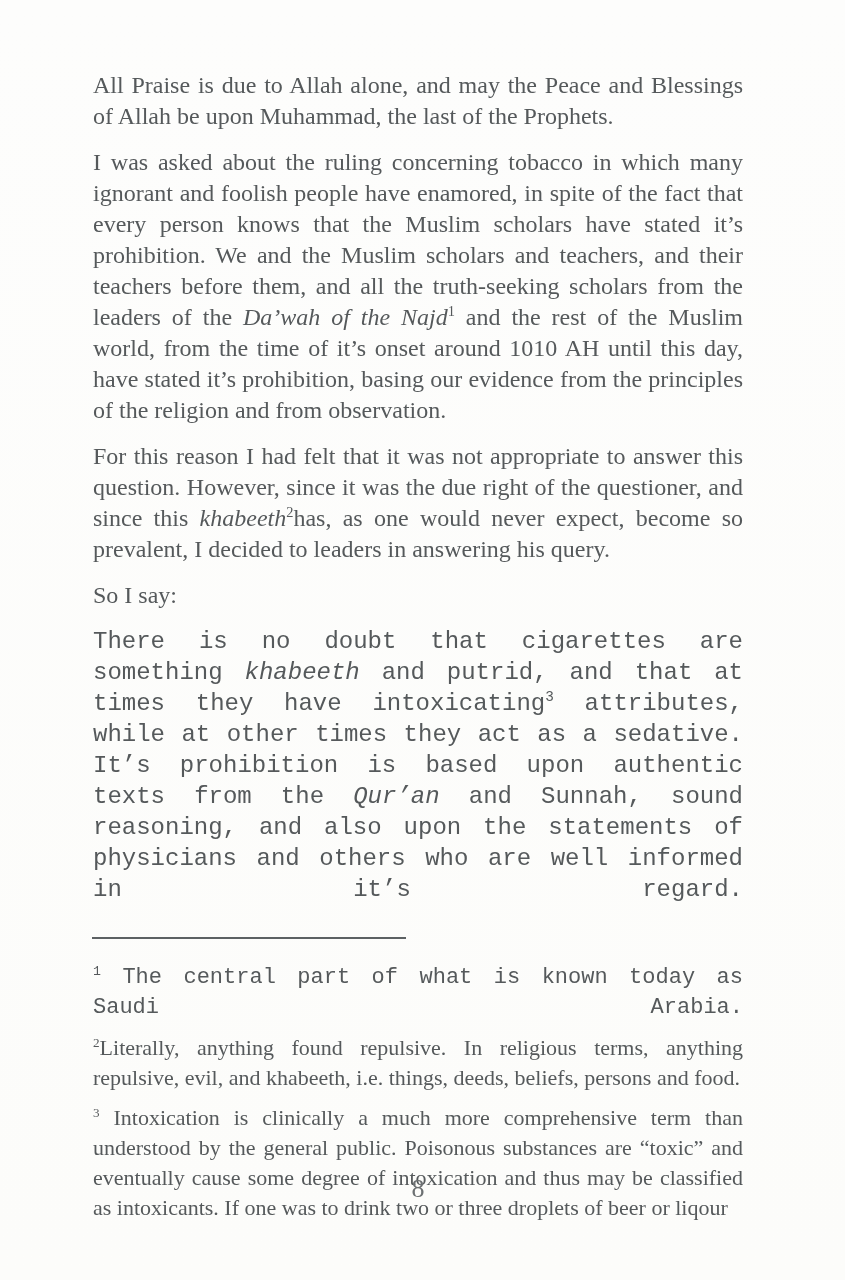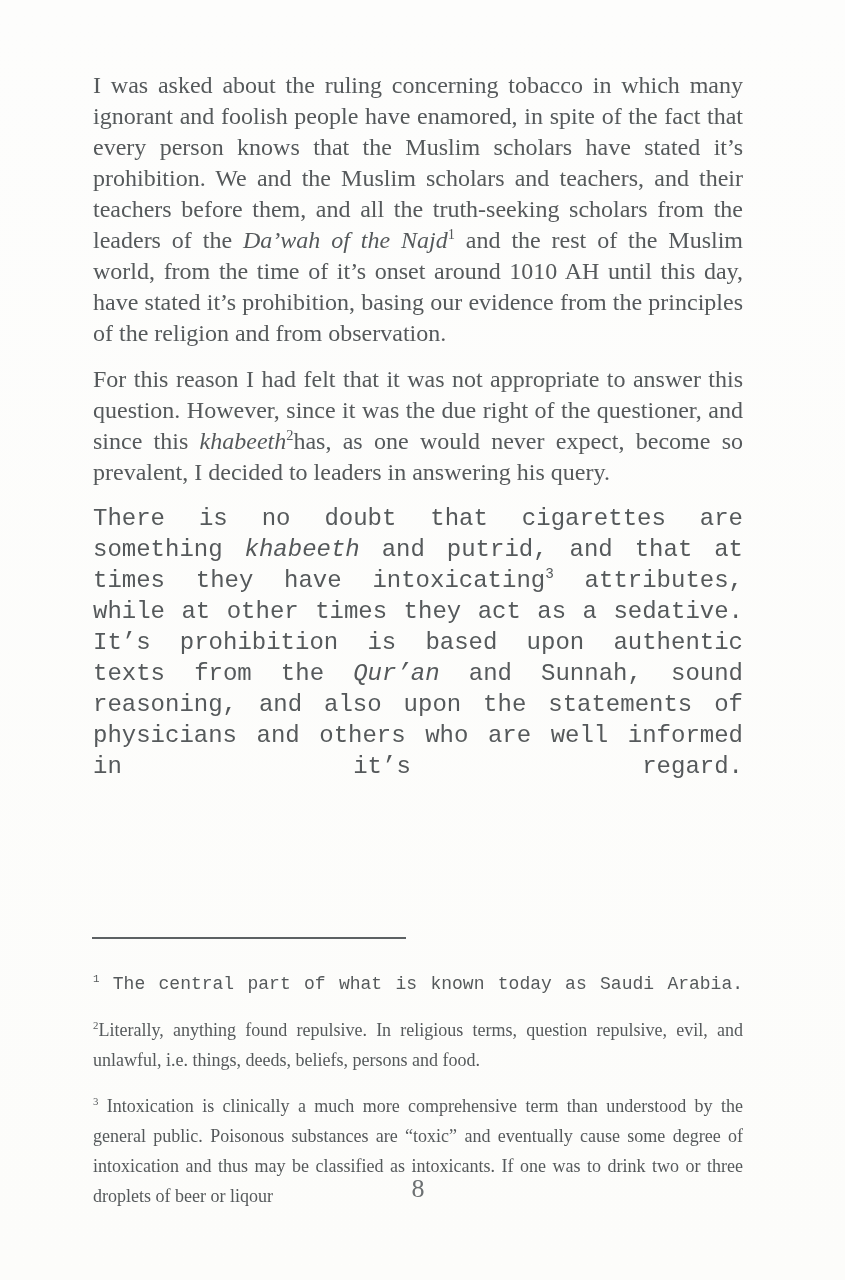"All Praise is due to" p { html: none -> <p><span>All Praise is due to Allah alone, and may the Peace and Blessings of Allah be upon Muhammad, the last of the Prophets.</span></p> }
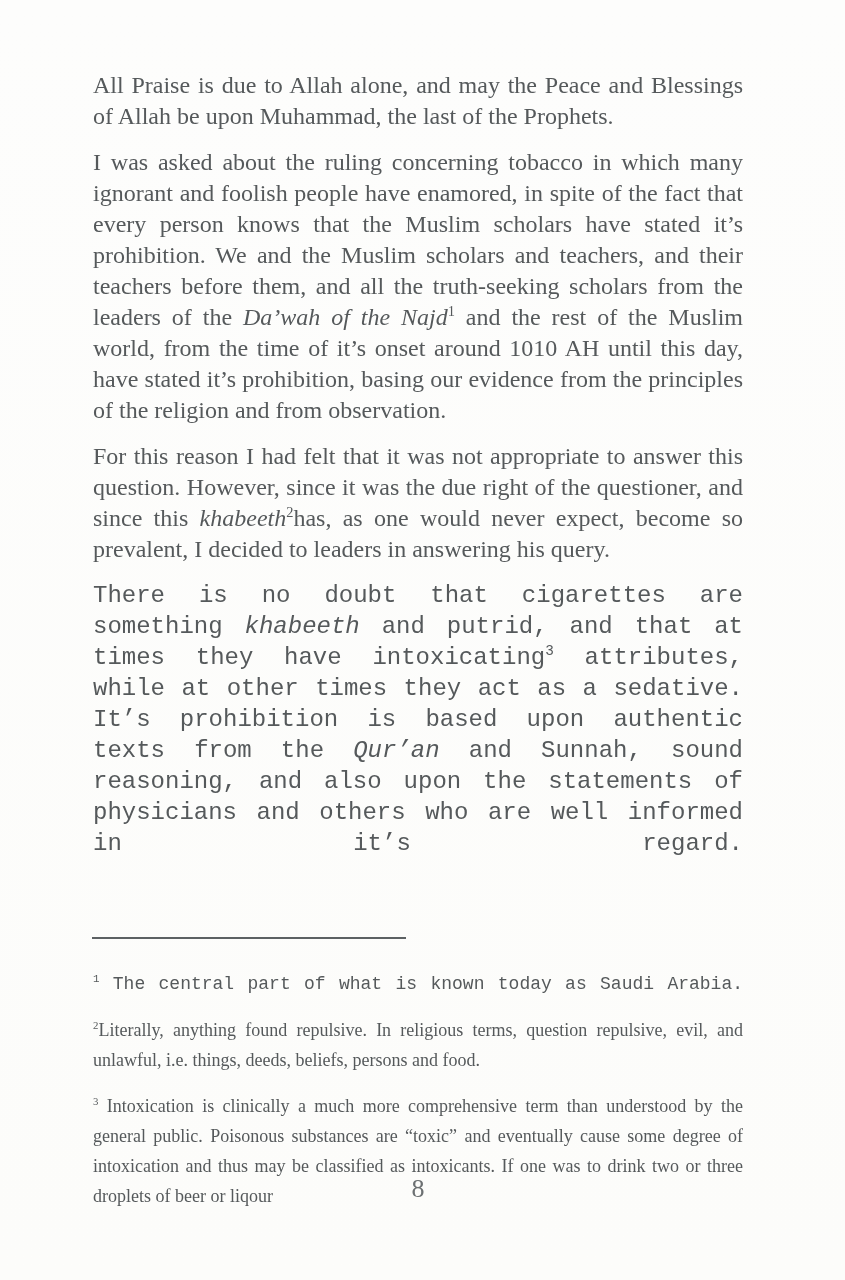"So I say:" p { html: none -> <p><span>So I say:</span></p> }
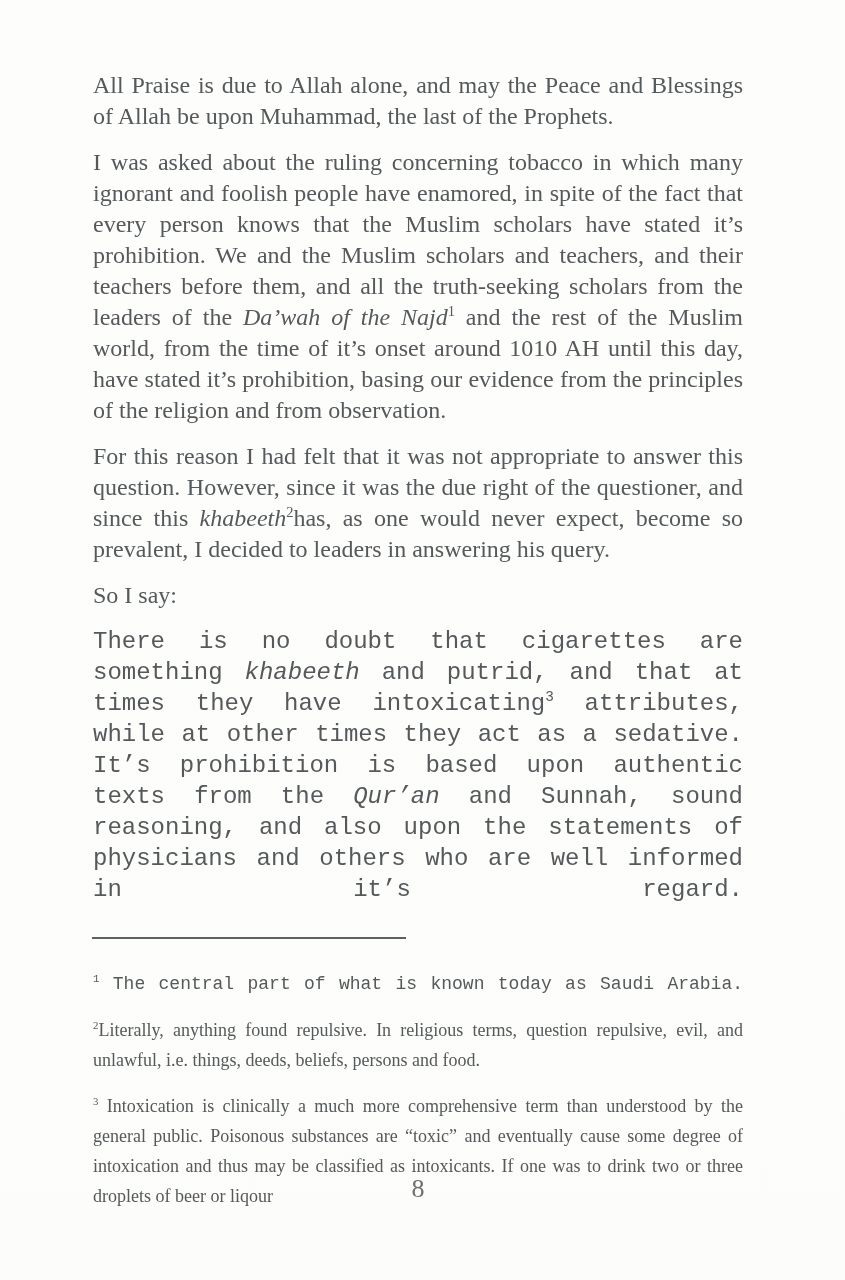"1 The central part of" .footnotes p { font-size: 18px -> 22px; margin: 16px 0 7px 0 -> 10px 0 7px 0 }
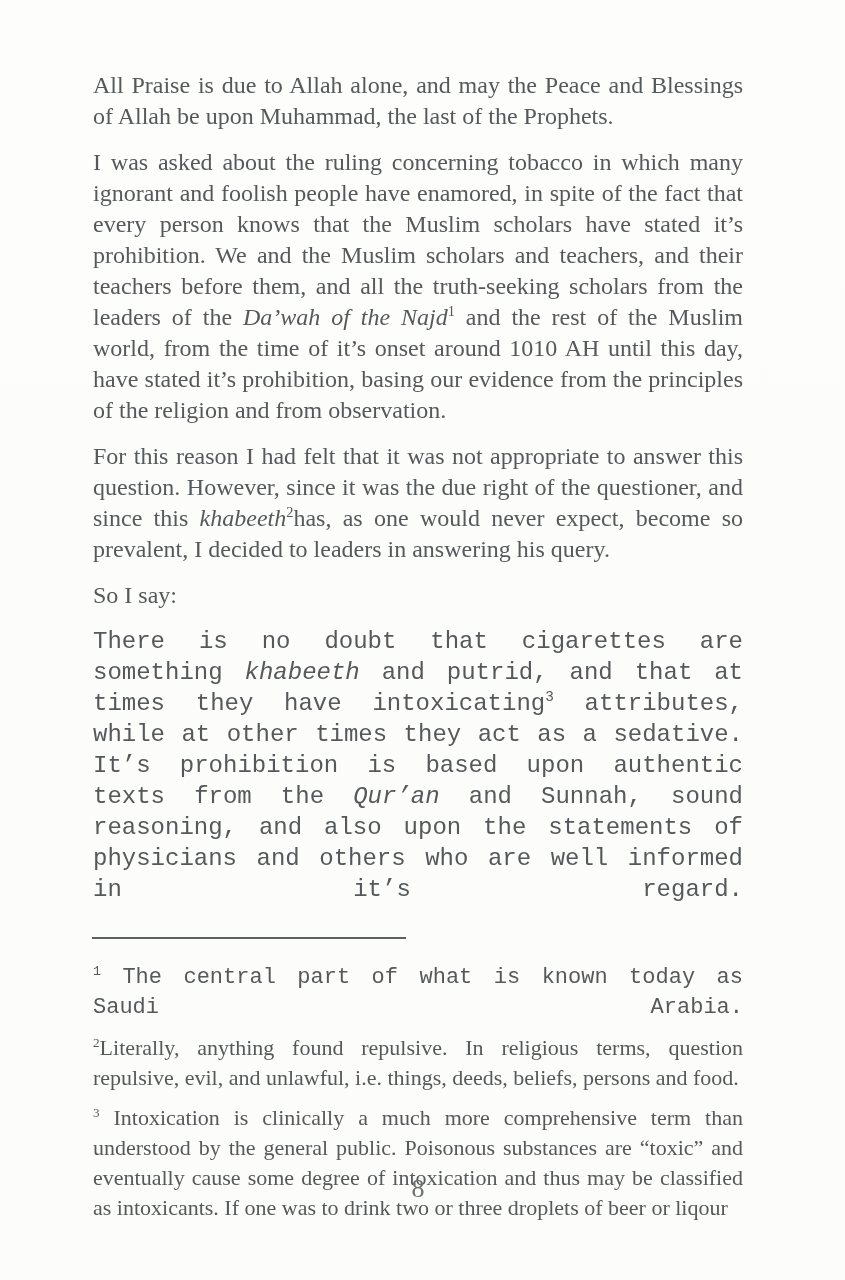"Literally, anything found repulsive. In" span.run-n { text: question repulsive, evil, and unlawful -> anything repulsive, evil, and khabeeth }
